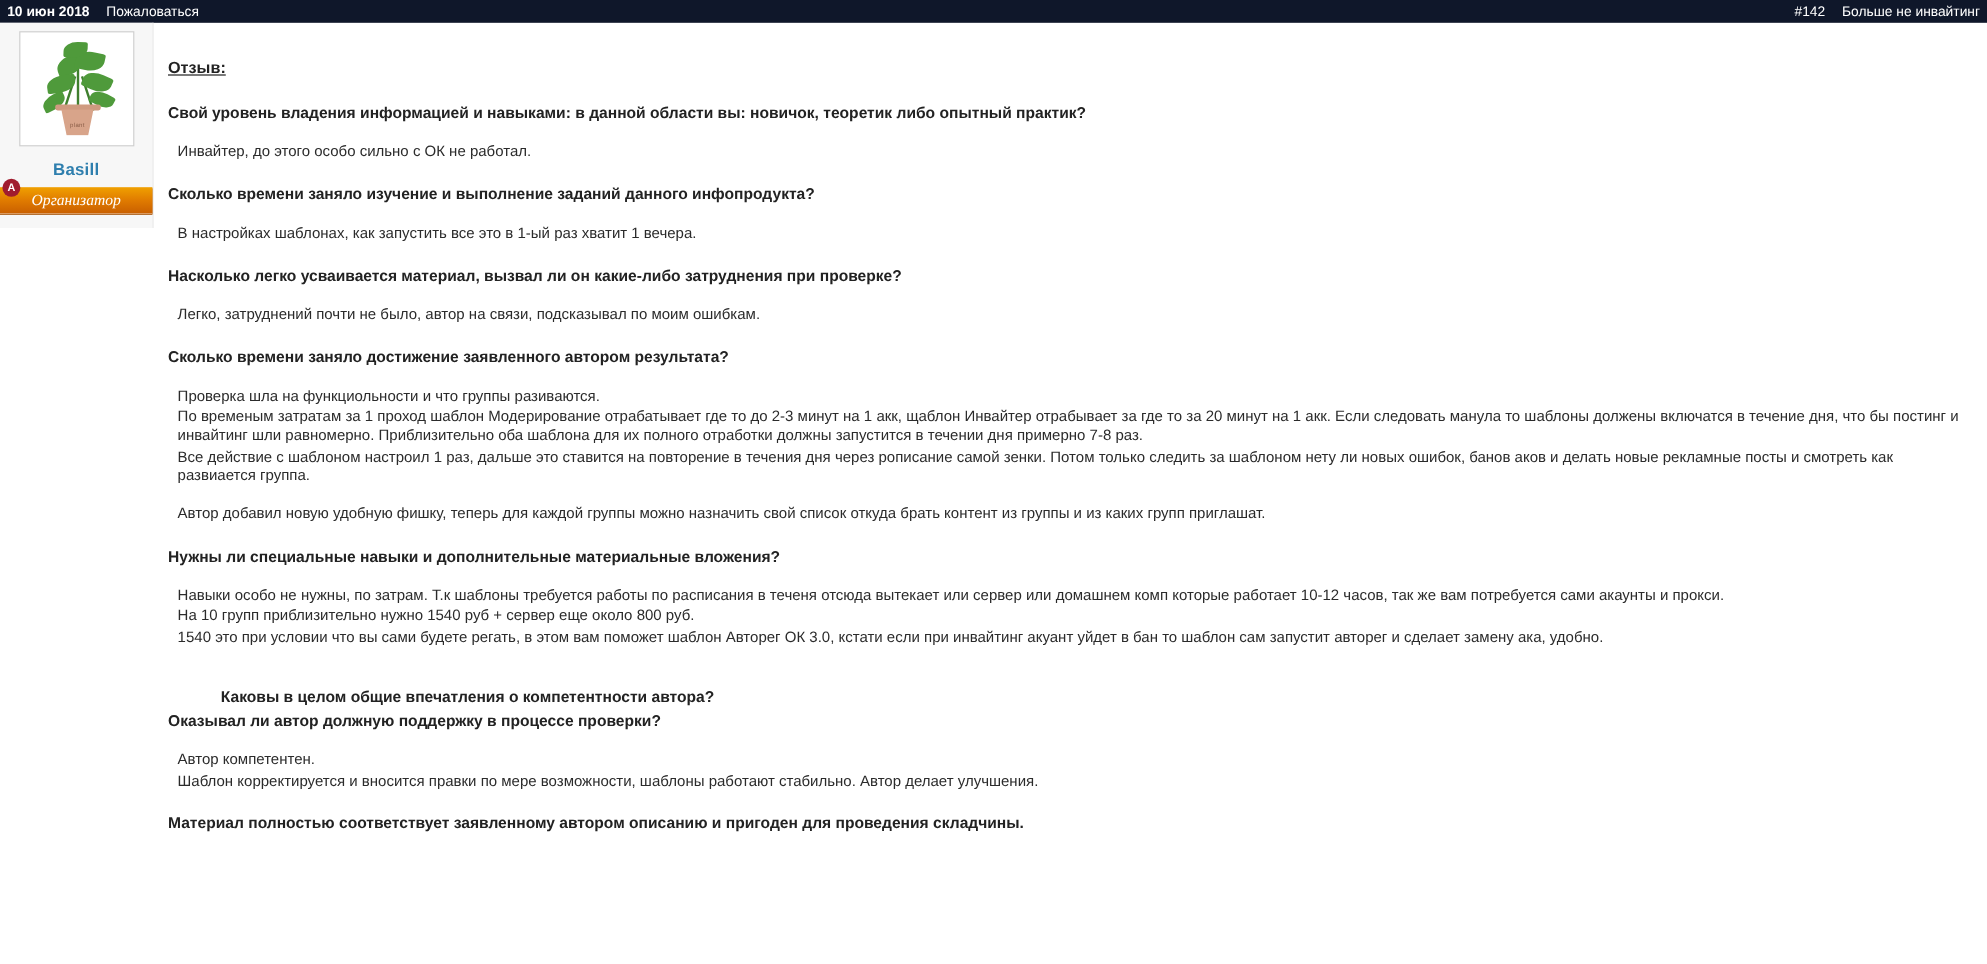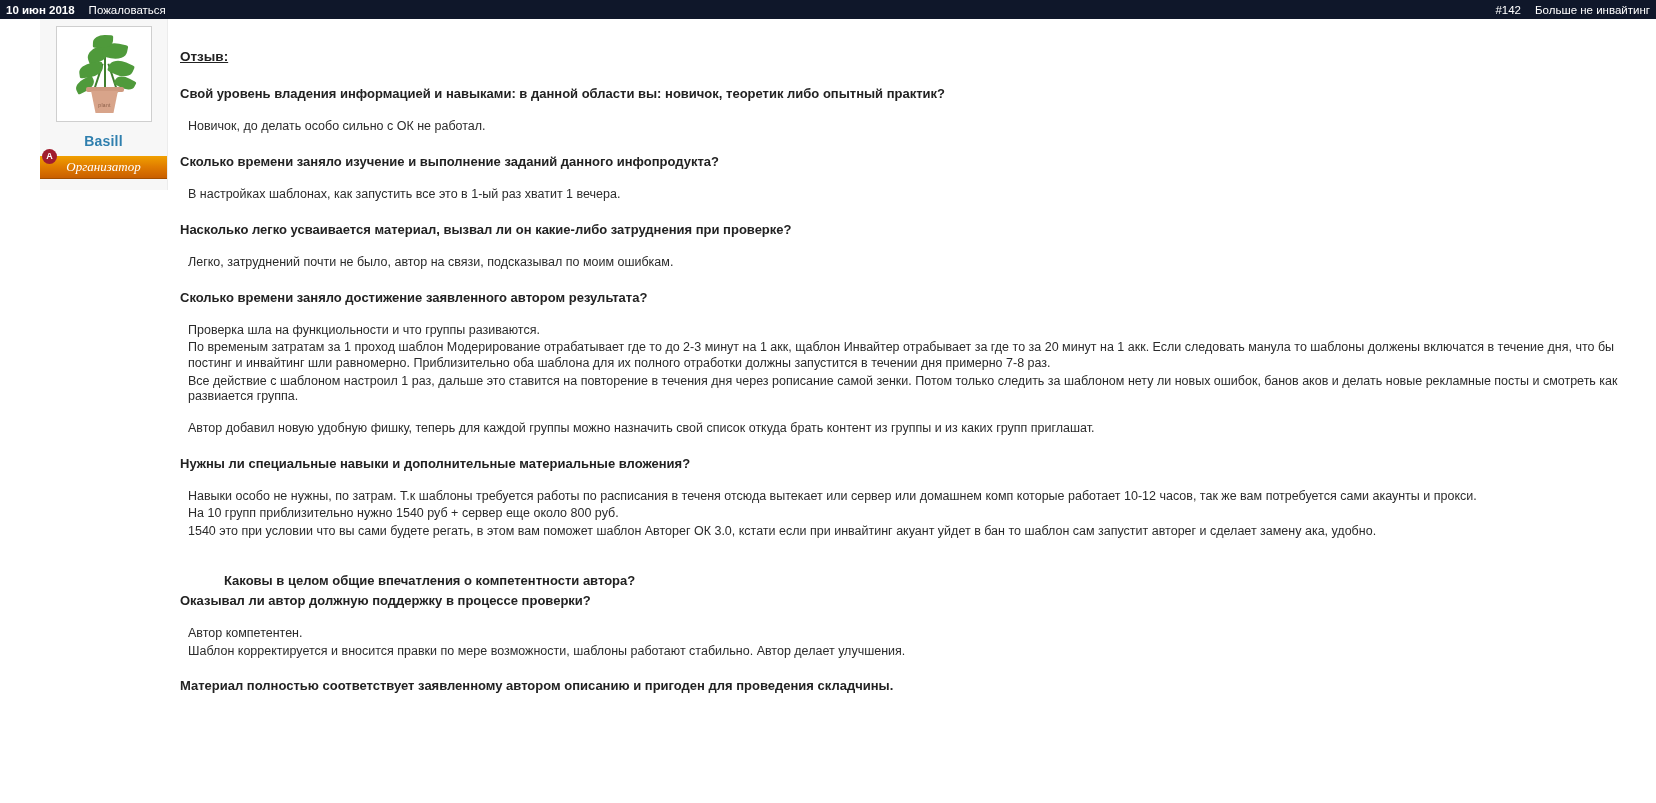"Новичок, до делать особо сильно" p { text: Новичок, до делать -> Инвайтер, до этого }
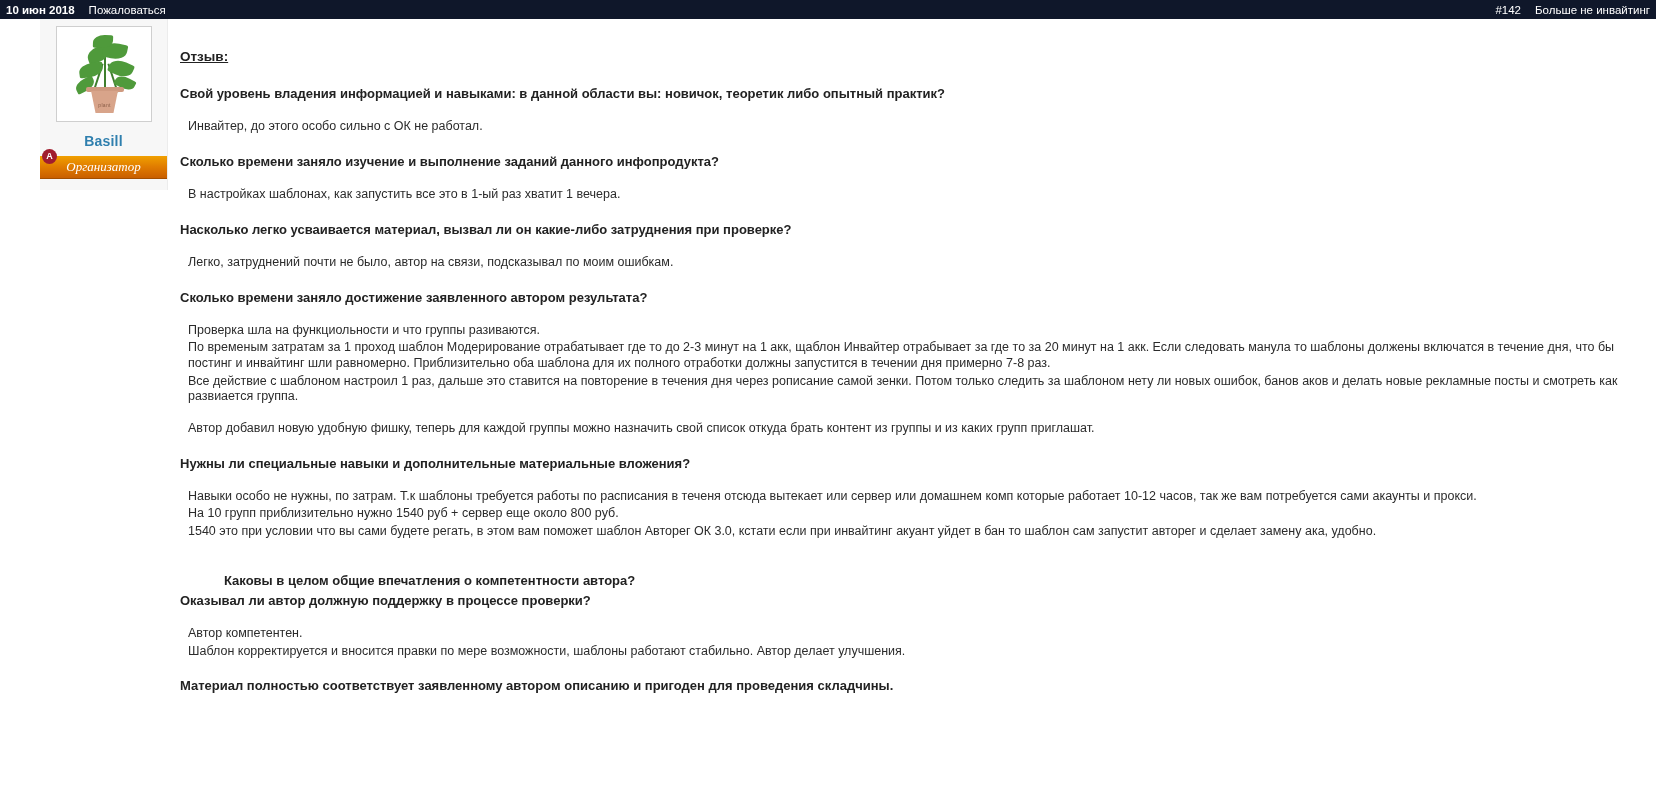"Basill" .sidebar { margin-left: 40px -> none }
